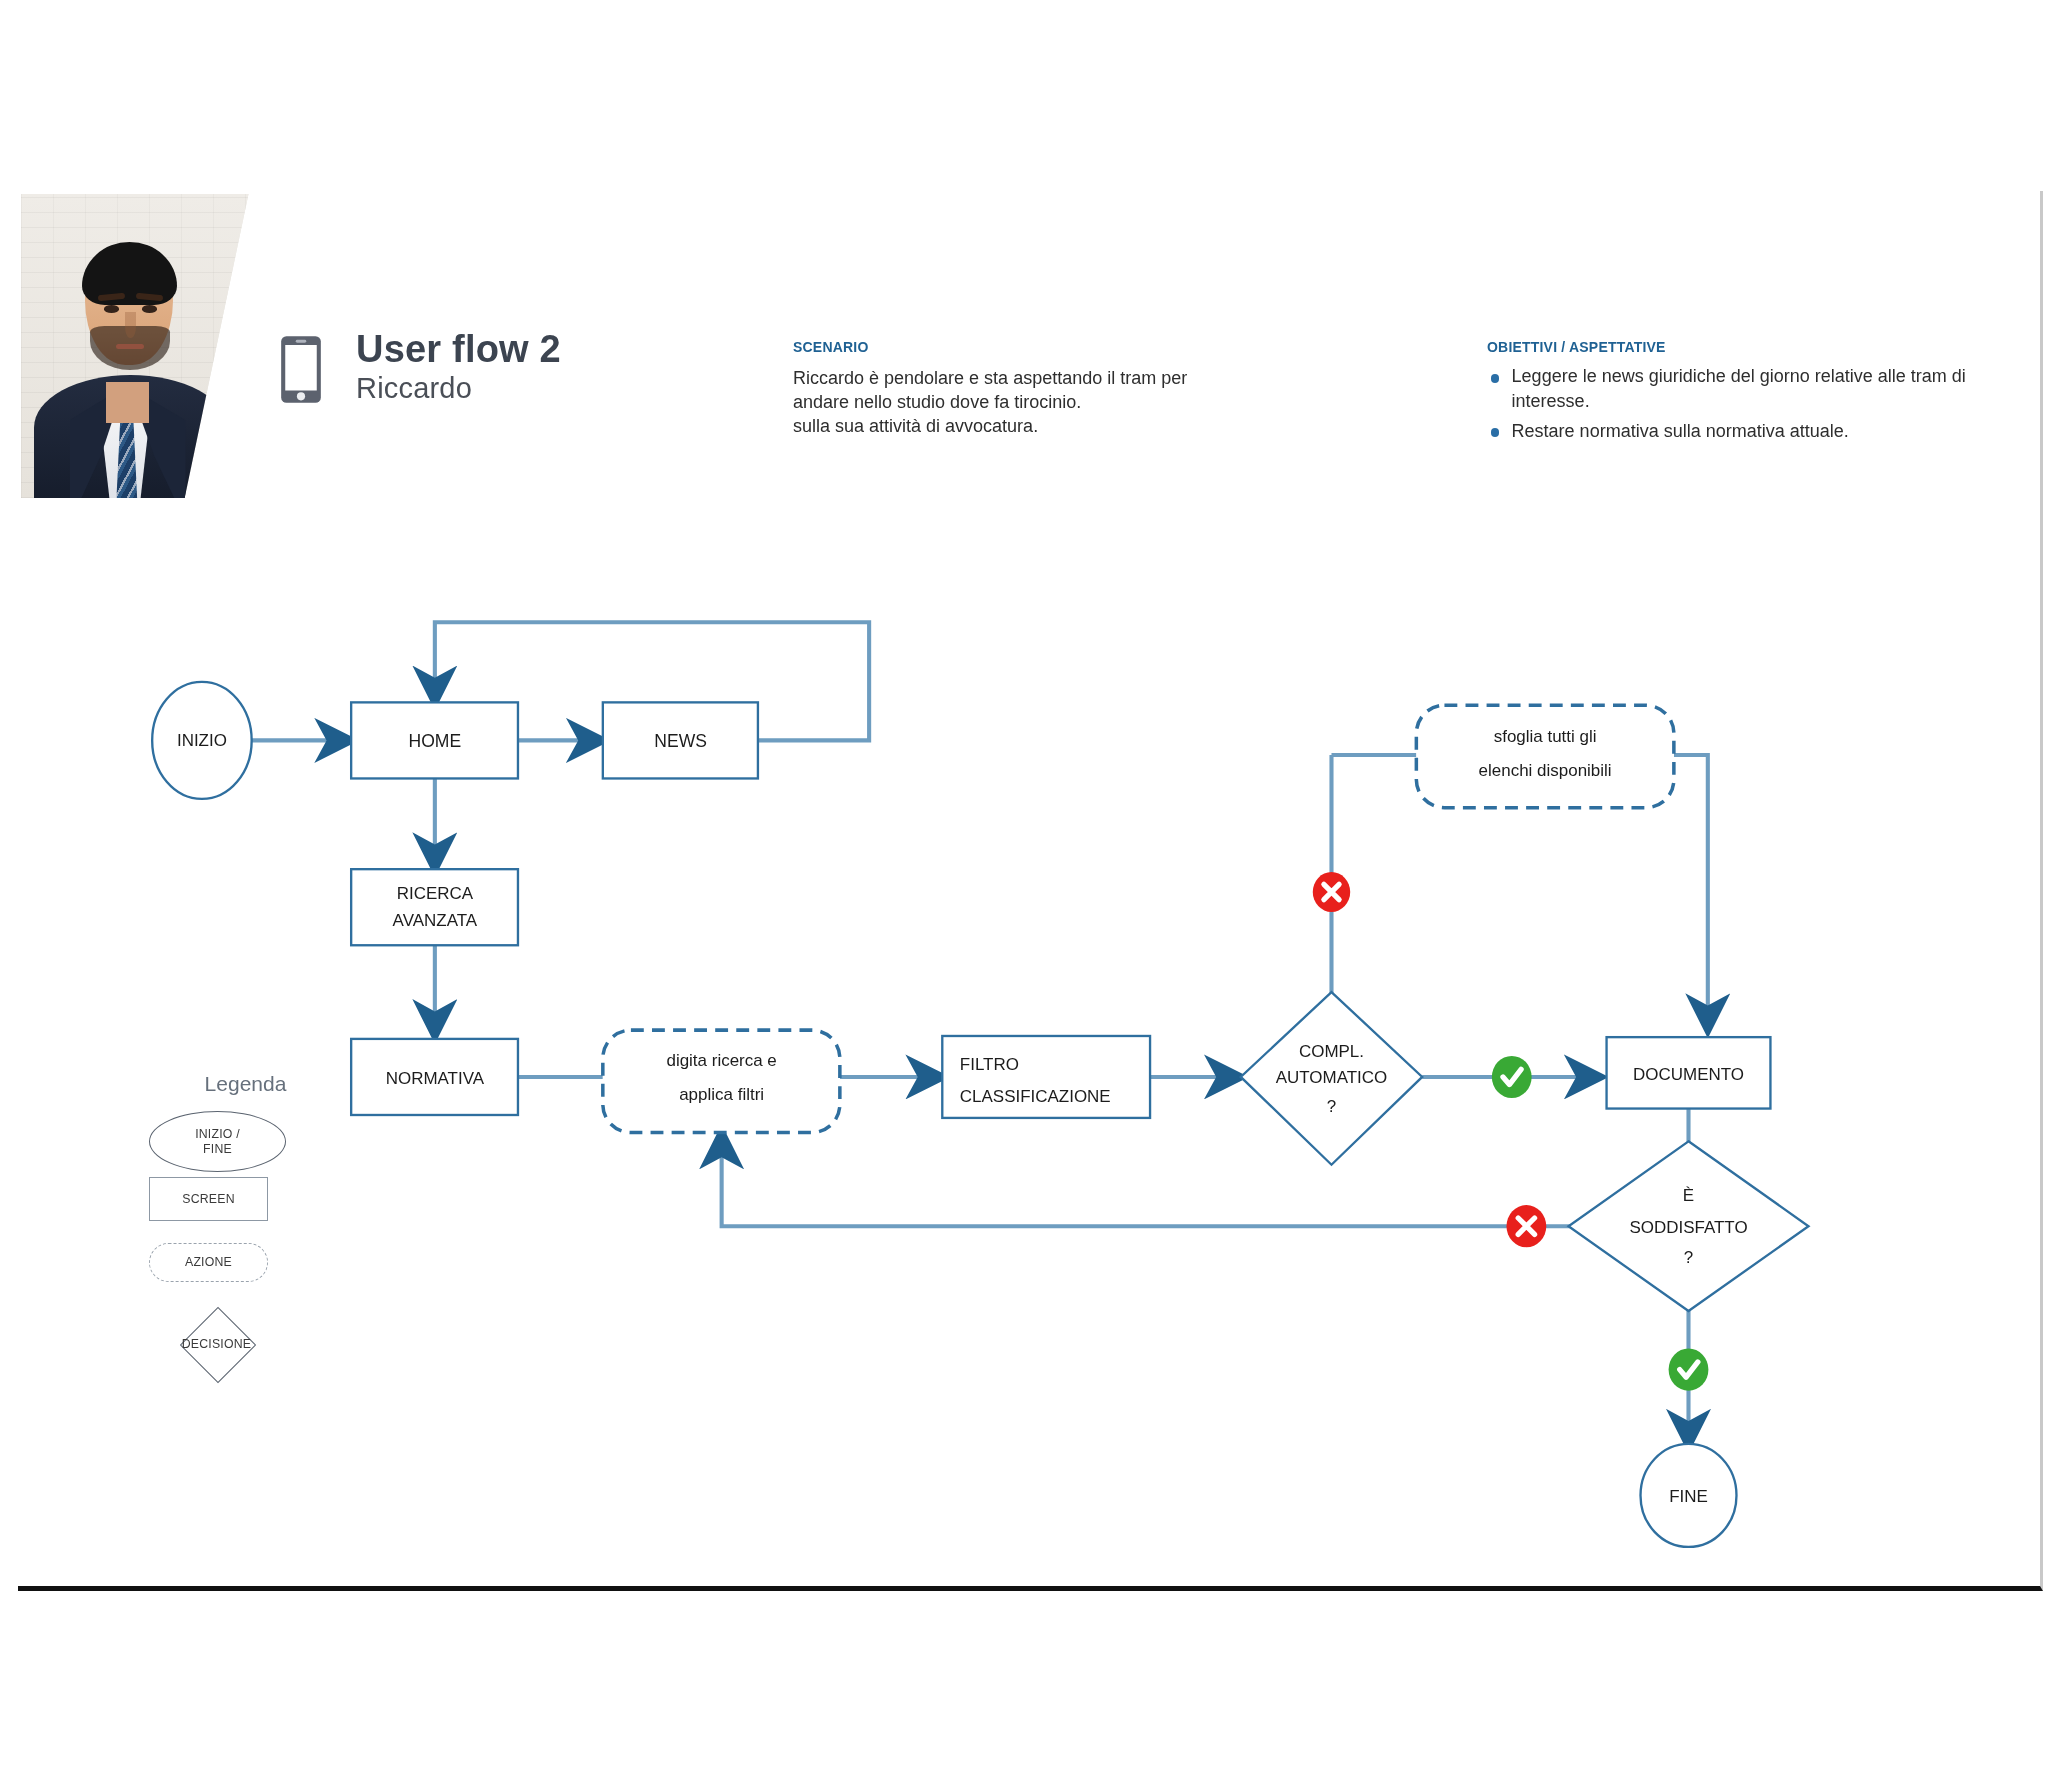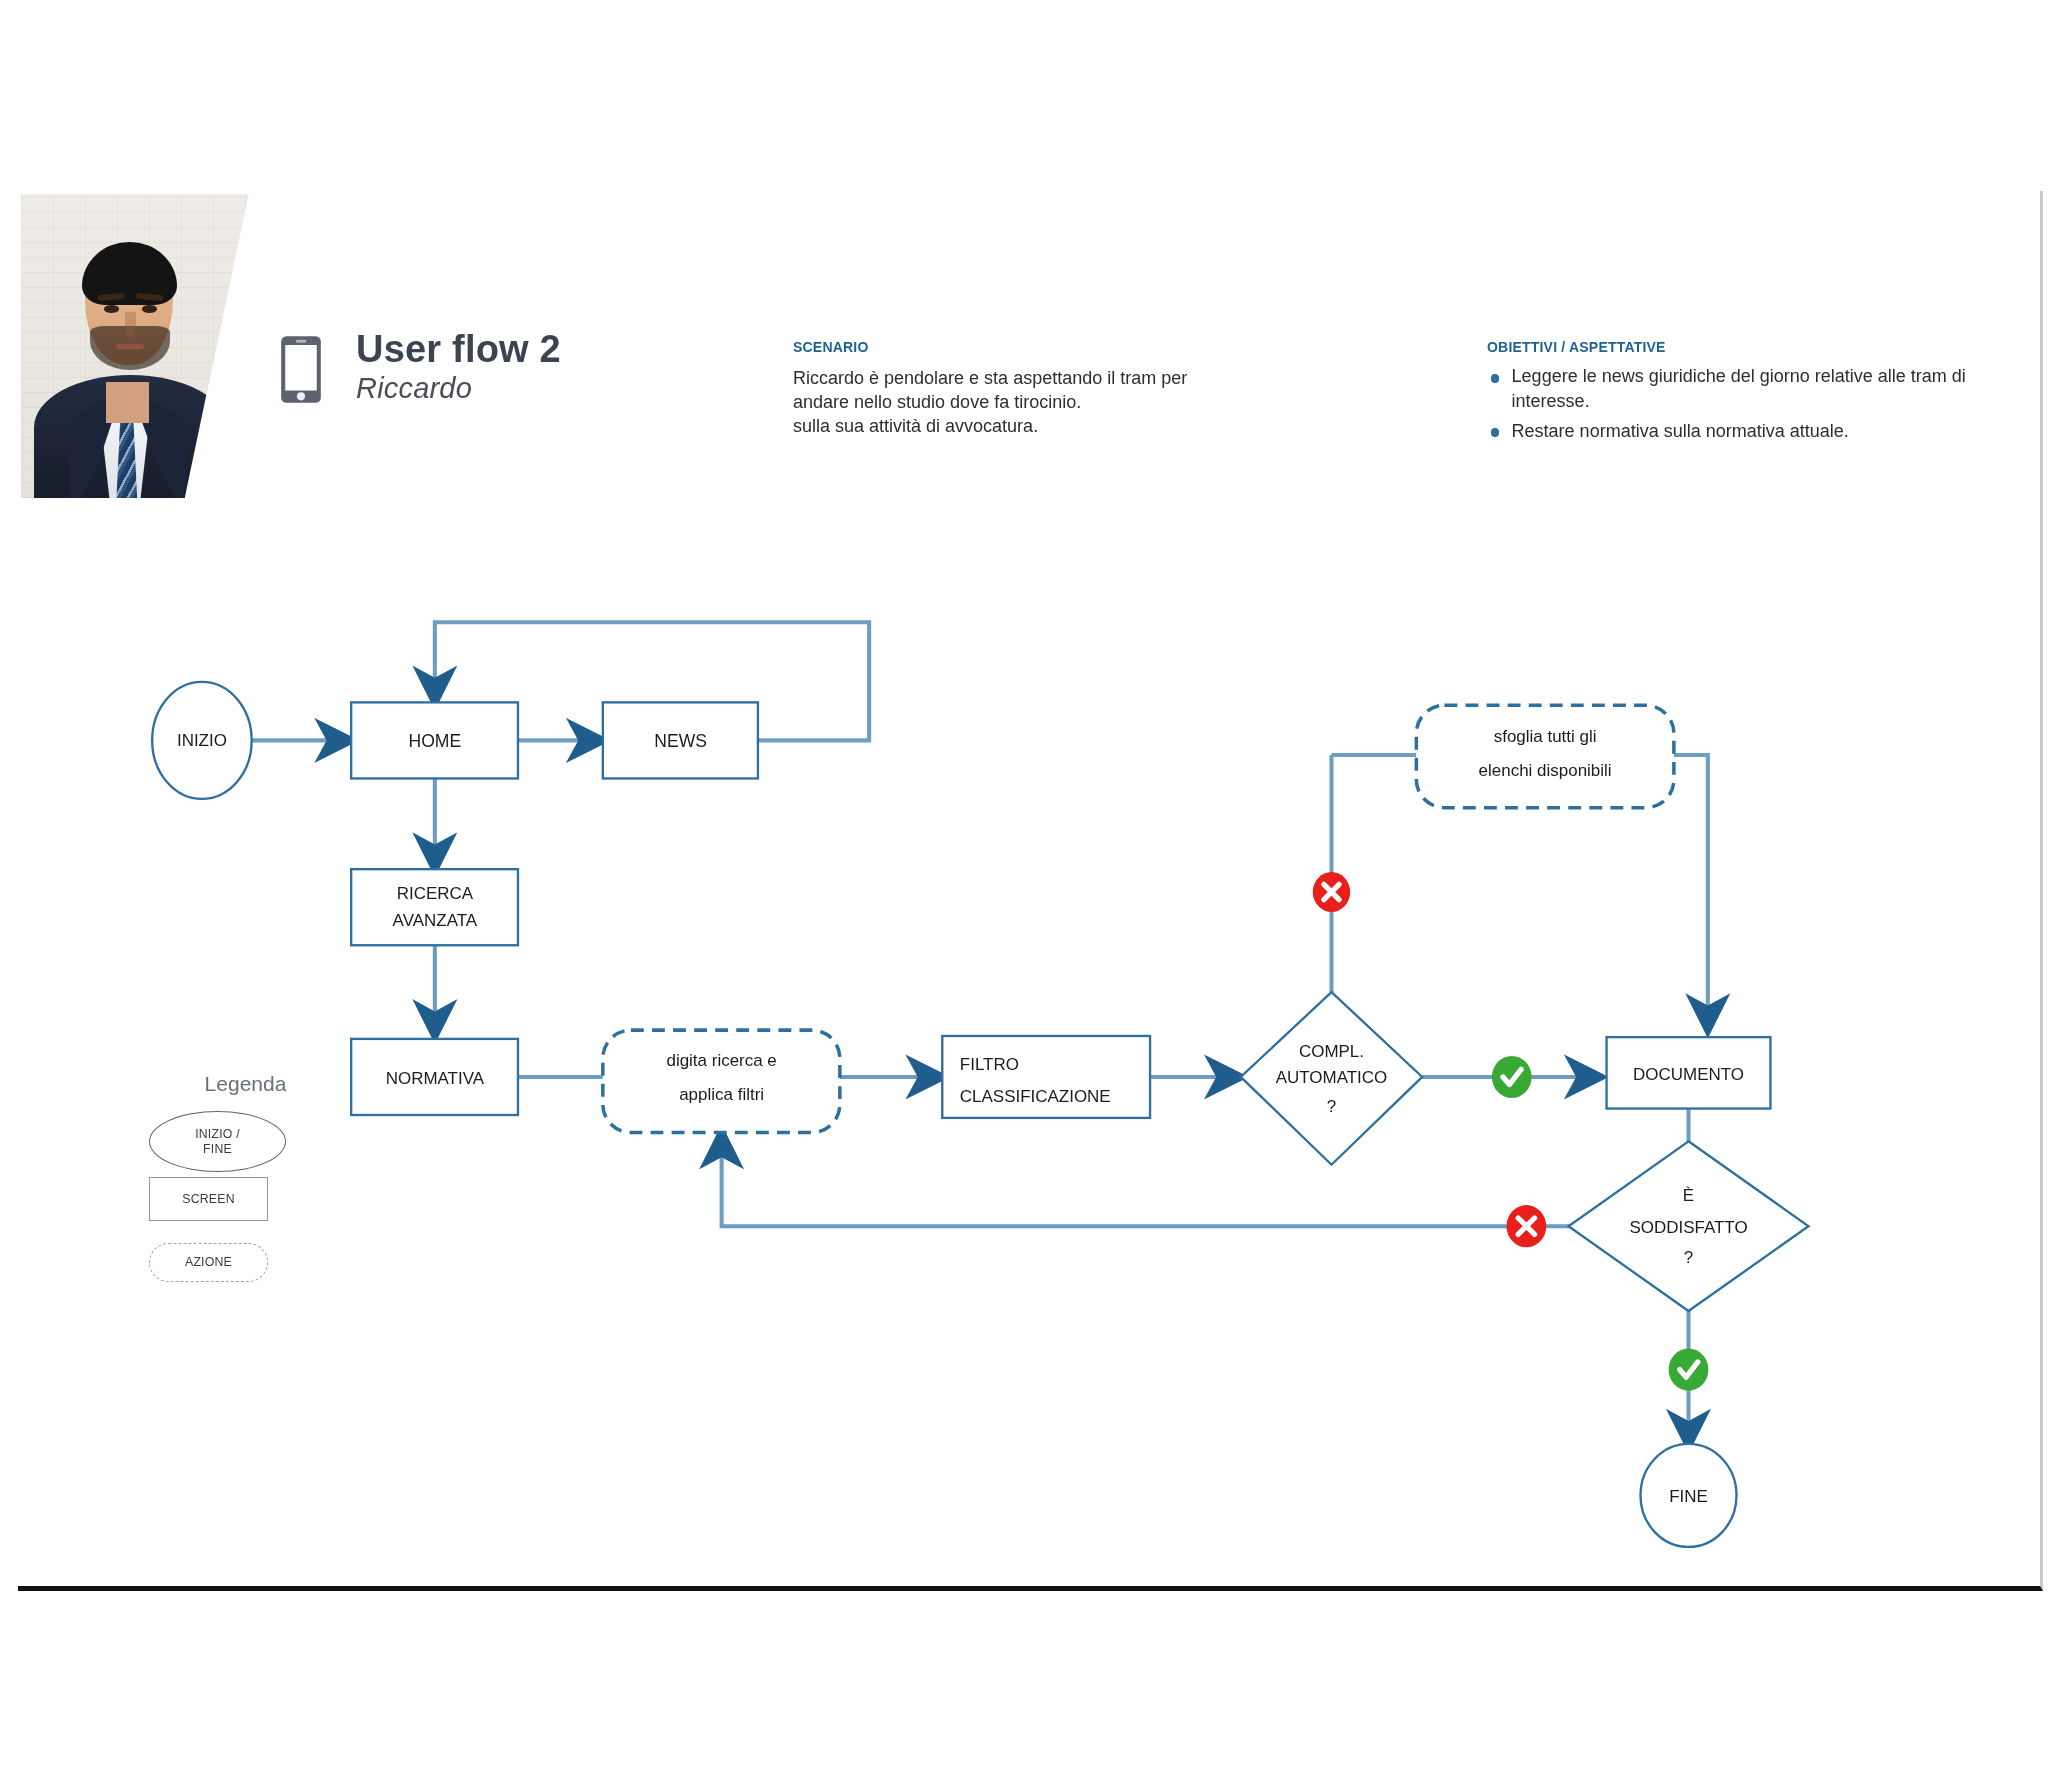"Riccardo" #title-line2 { font-style: italic -> none }
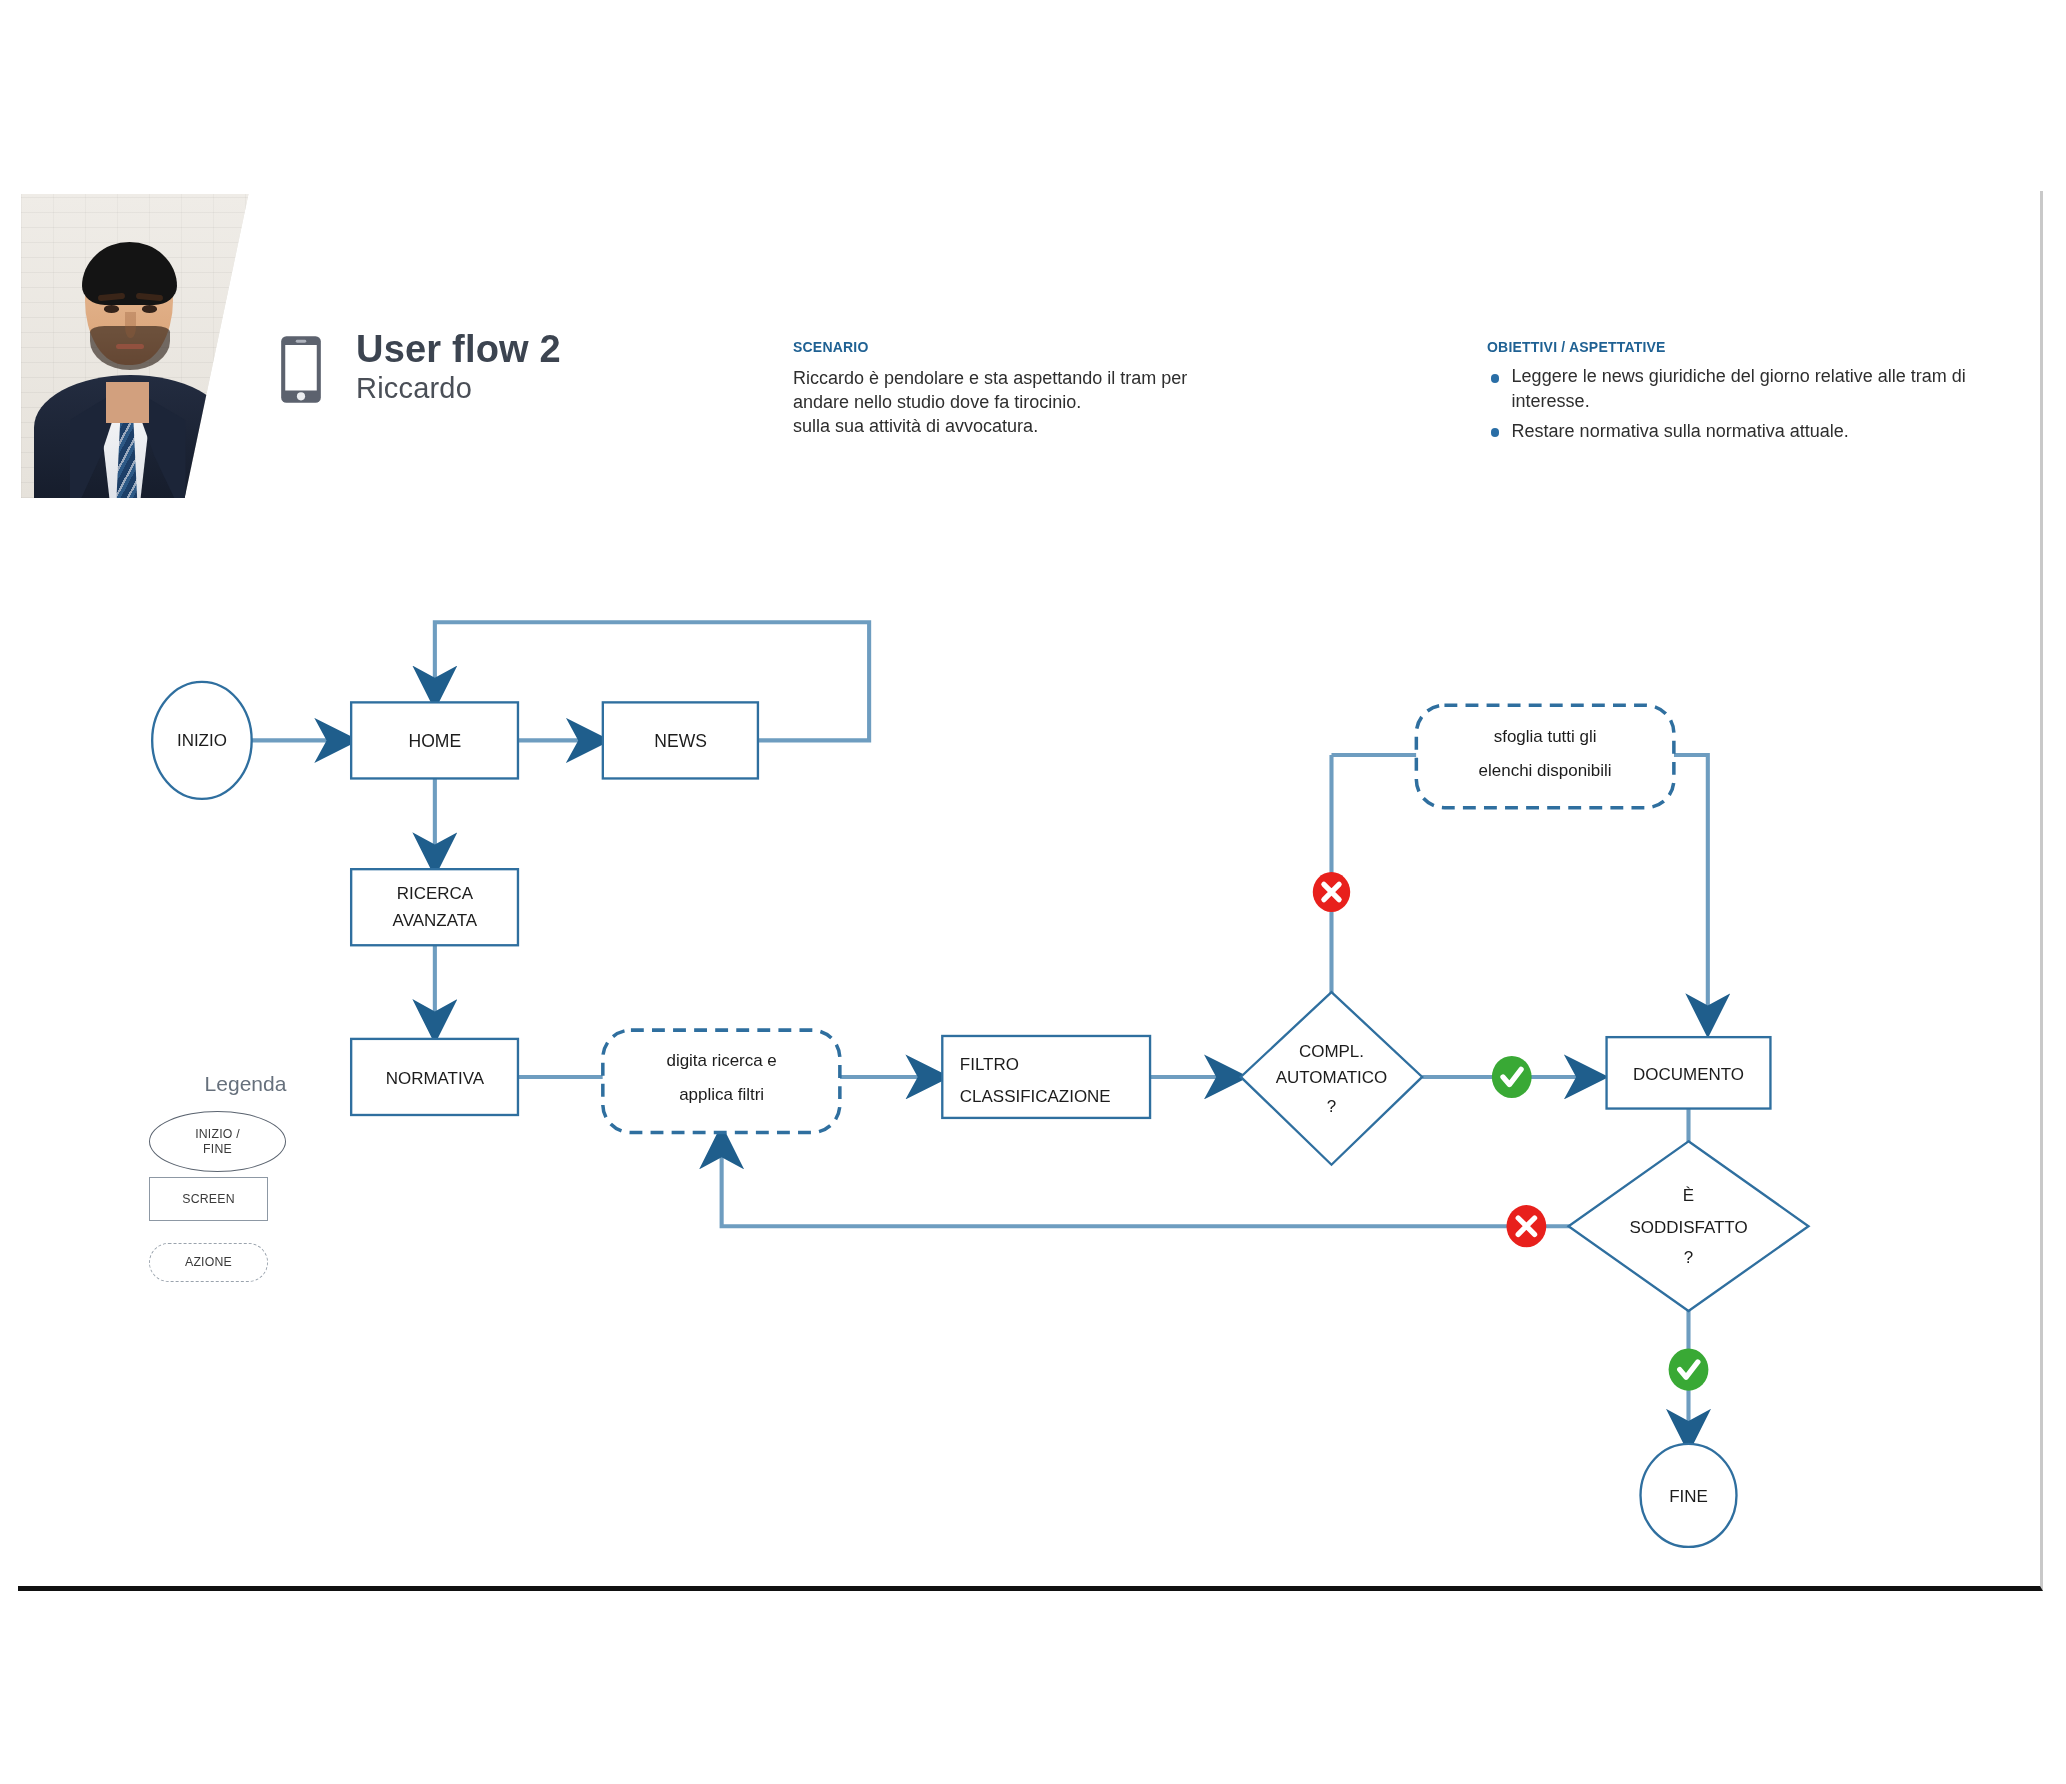"DECISIONE" div.leg-row { html: none -> <div> <div> <div></div> <span>DECISIONE</span> </div> </div> }
